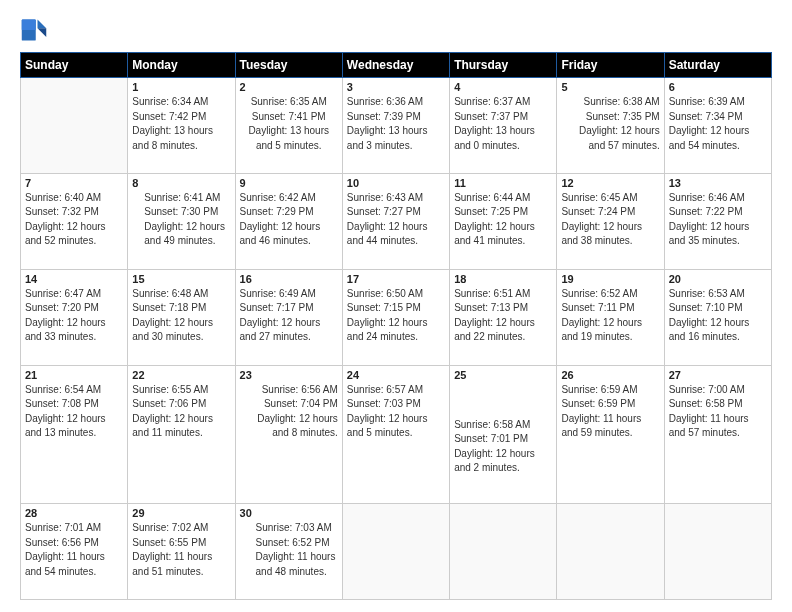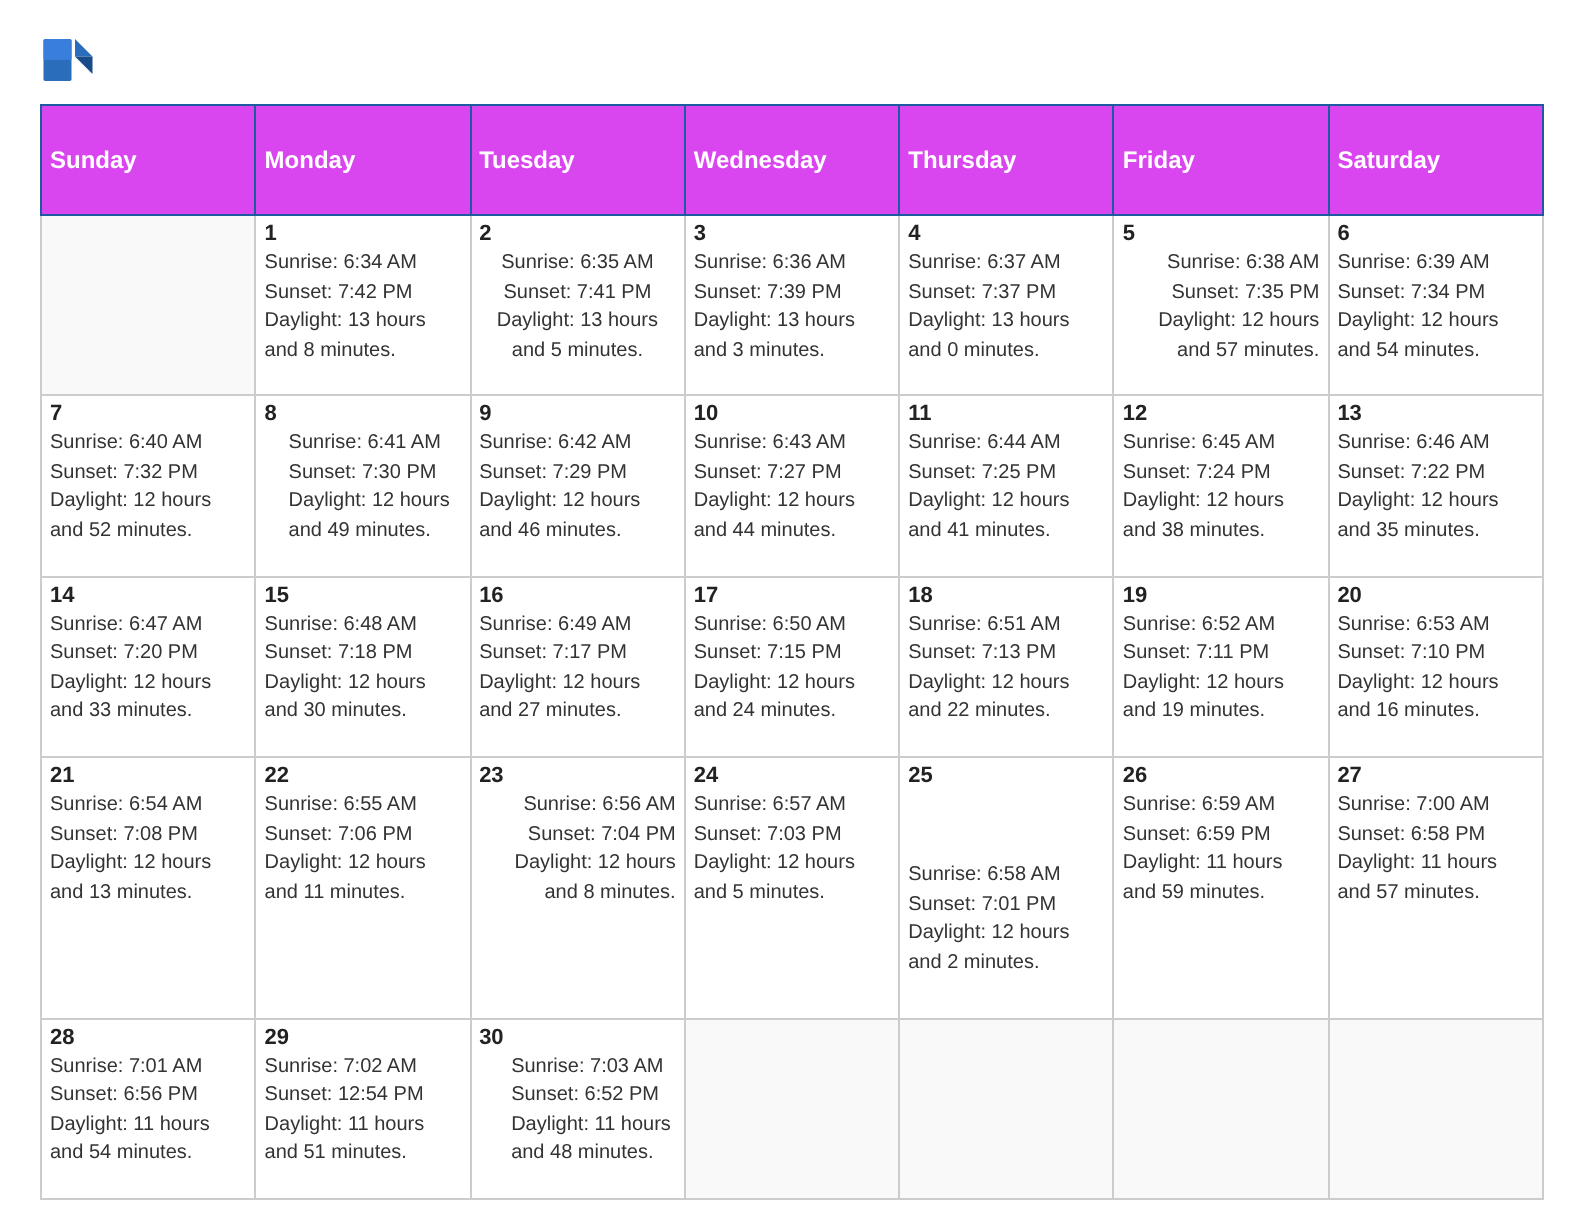"Sunday" .calendar th { background-color: #d946ef -> #000000; padding: 20px 4px -> 5px 4px }
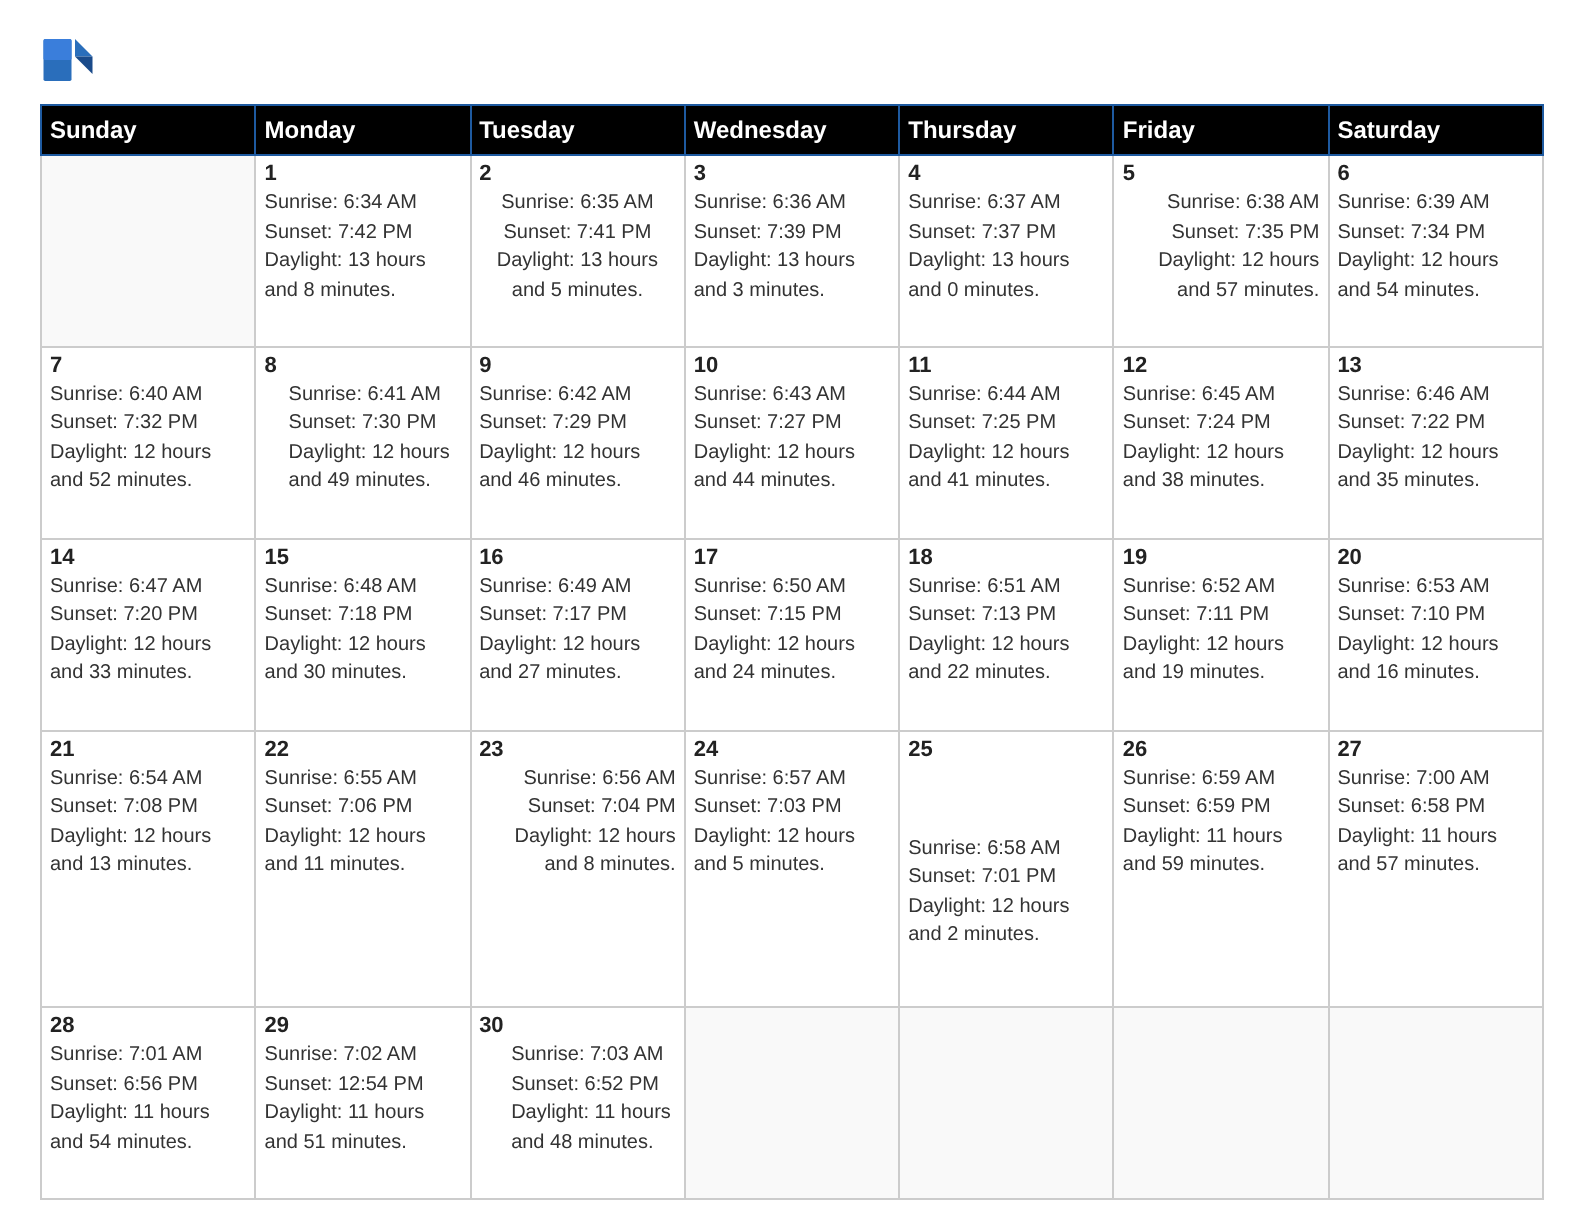"Sunrise: 7:02 AM" div.day-info { text: 12:54 -> 6:55 }
